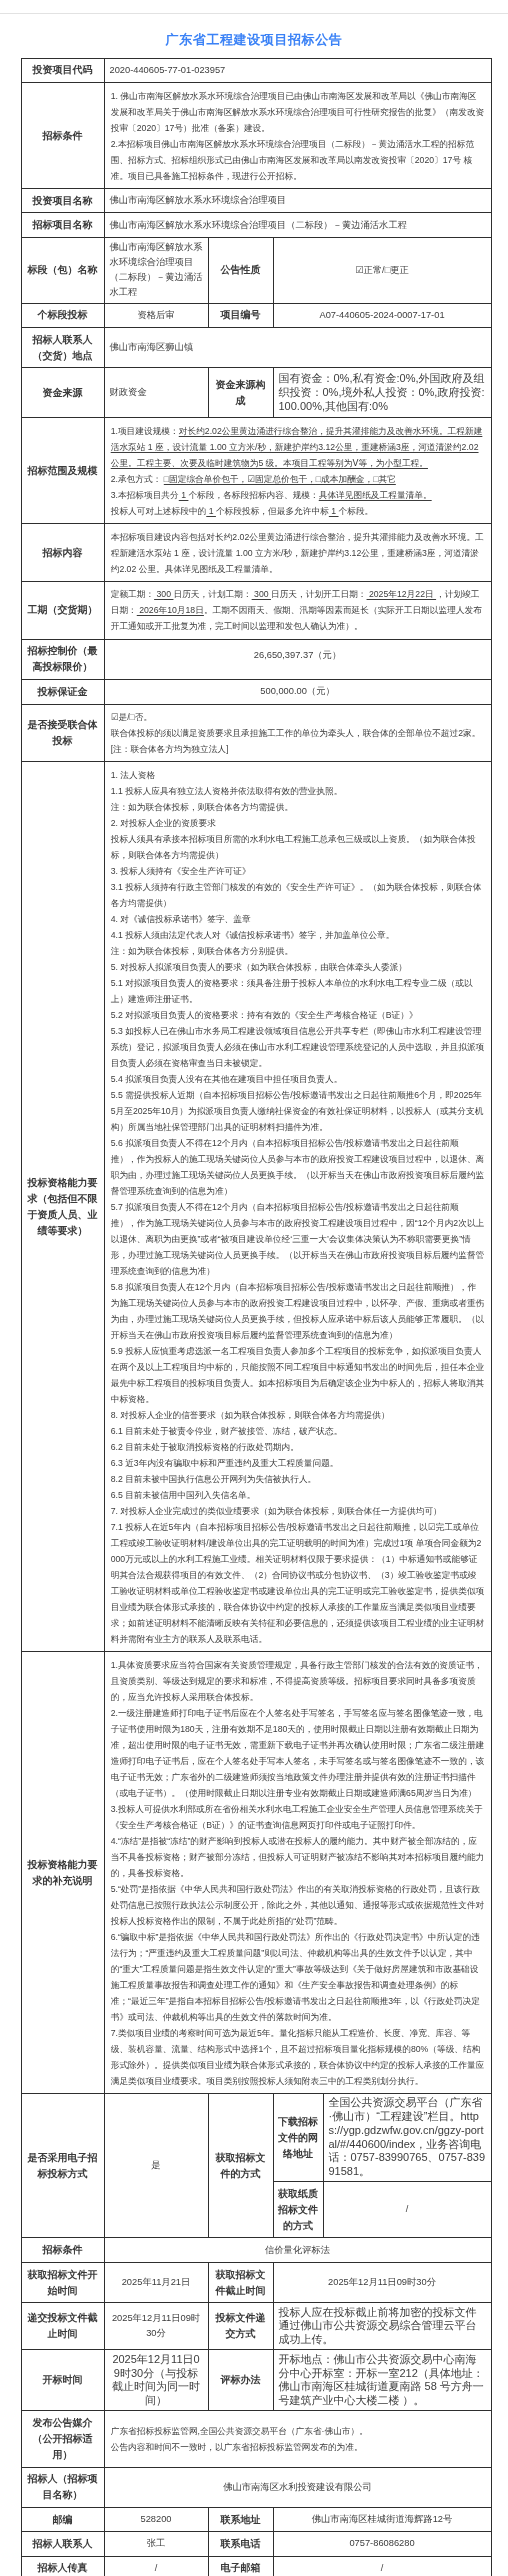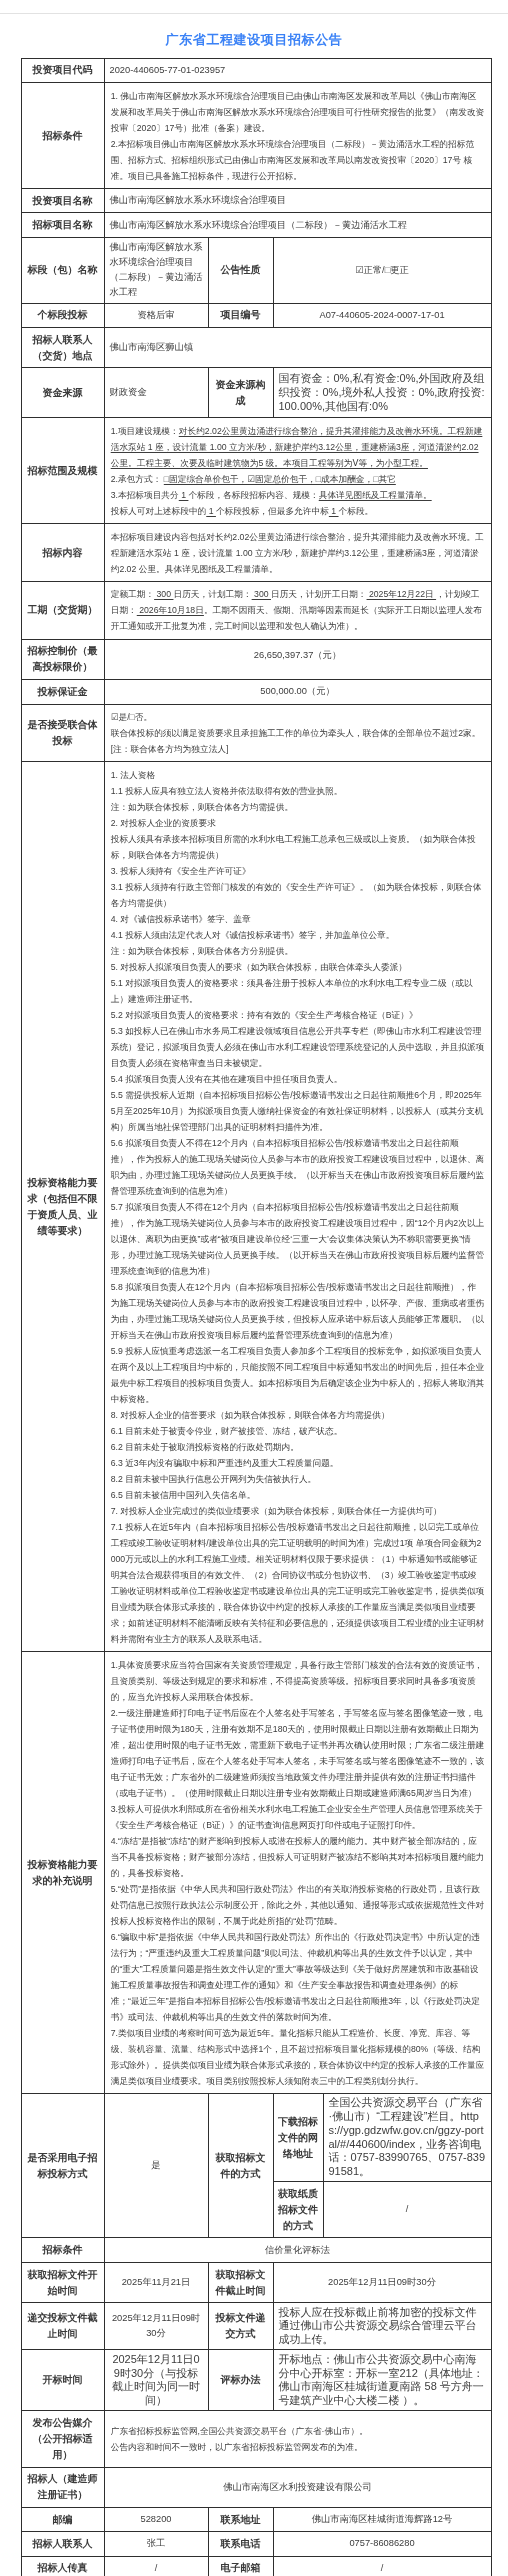"招标人（建造师注册证书）" td.lbl { text: 建造师注册证书 -> 招标项目名称 }
